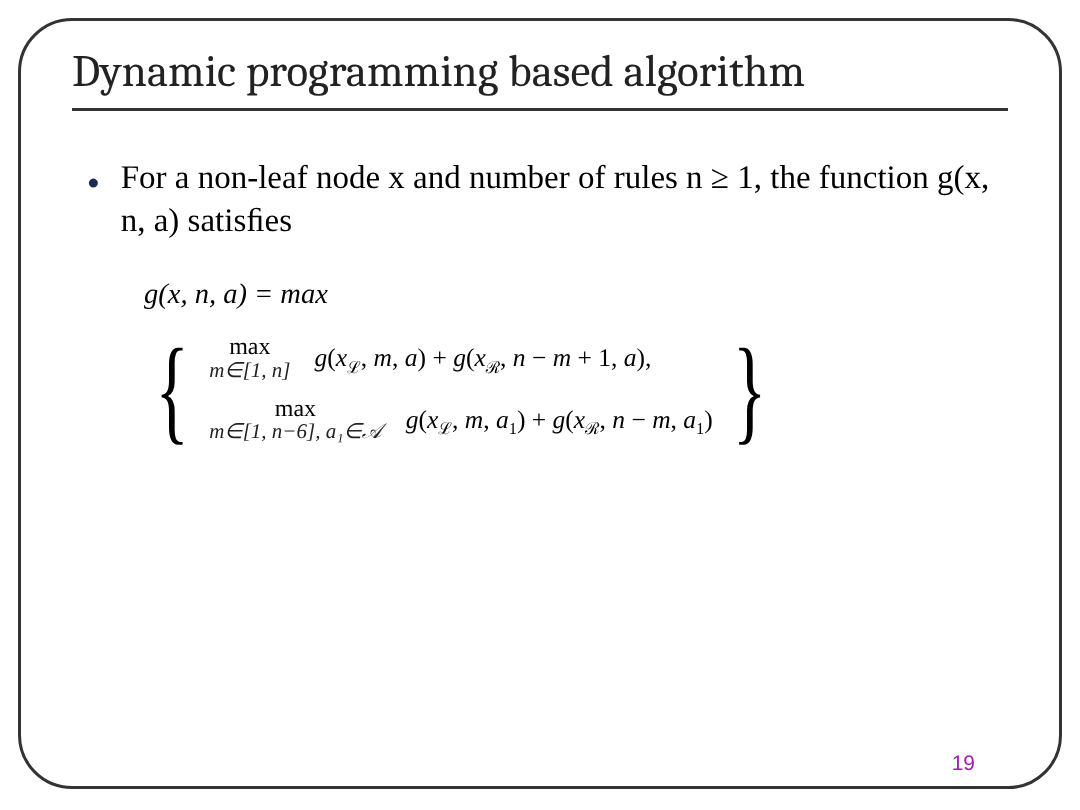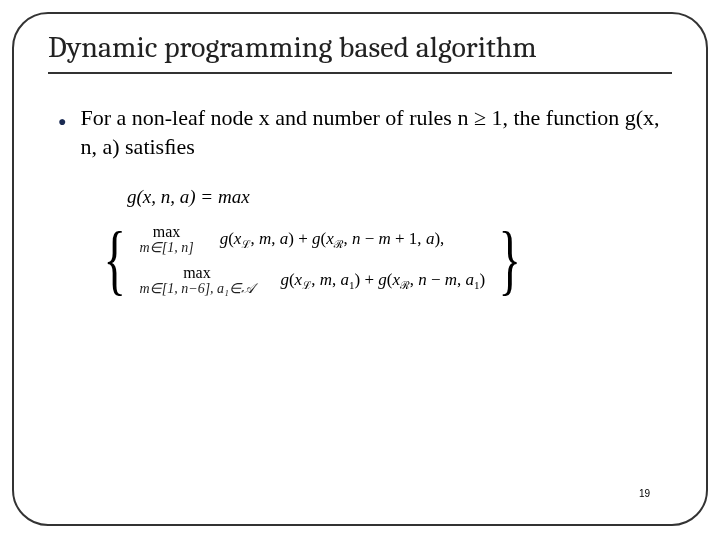"g(x, n, a) = max" .eq-head { margin-left: 31px -> none }
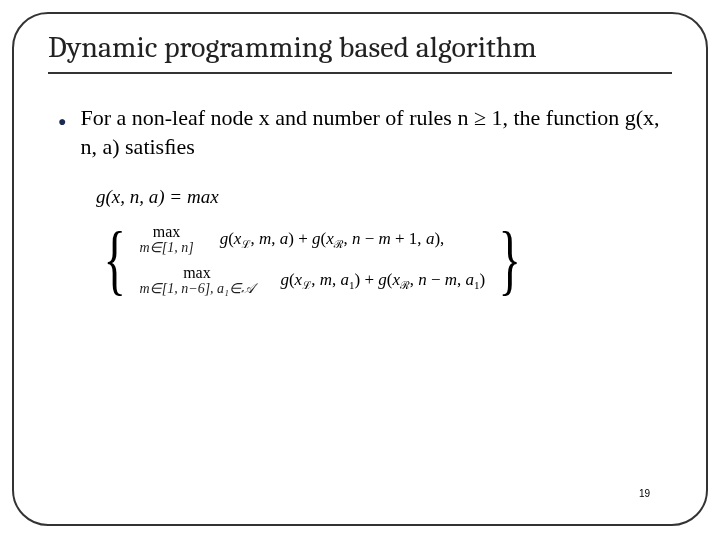"max" .case { gap: 26px -> 16px }
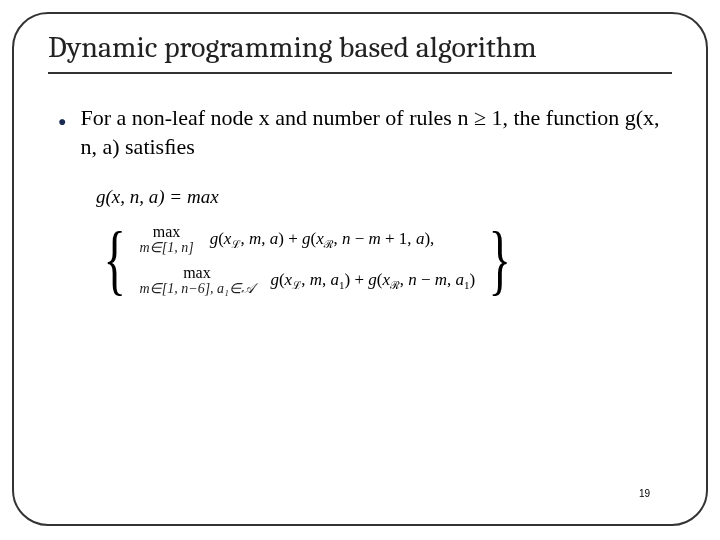"19" .page-number { bottom: 41px -> 24px; color: #000000 -> #a21caf; font-size: 10px -> 14px }
